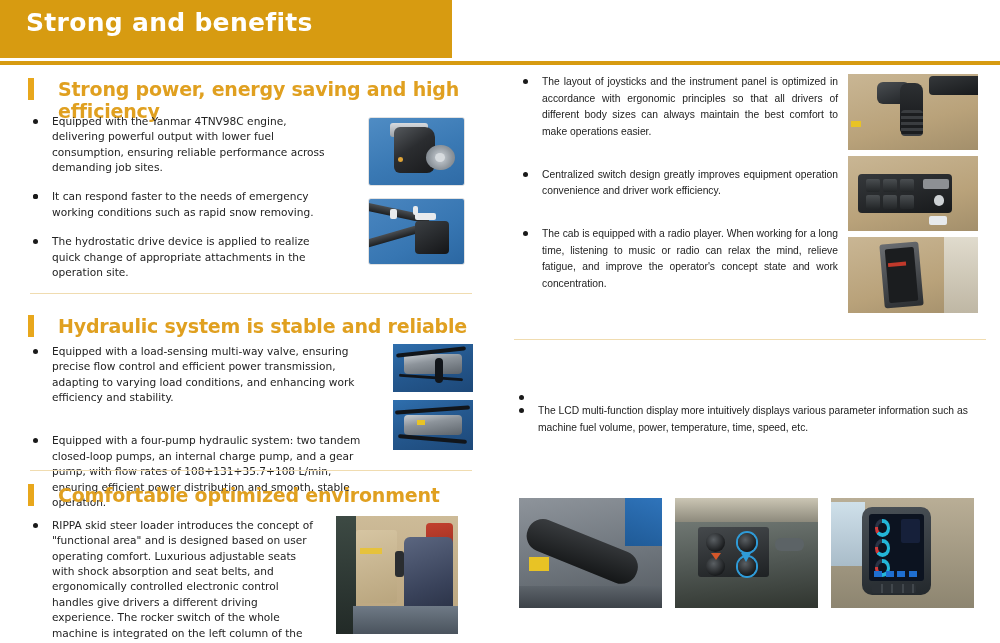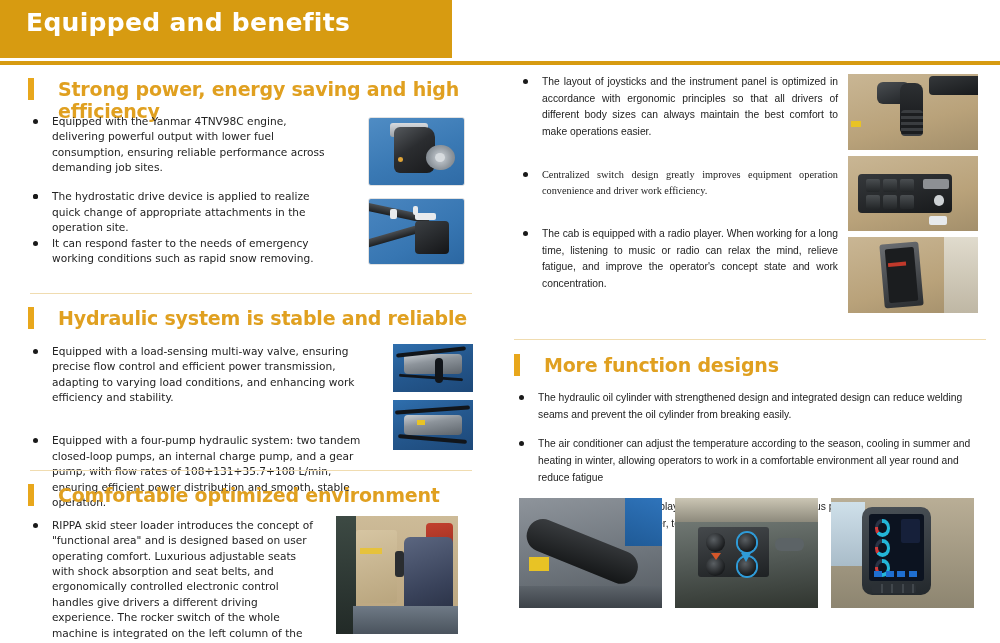"Equipped and benefits" span.header-sub { text: Equipped -> Strong }
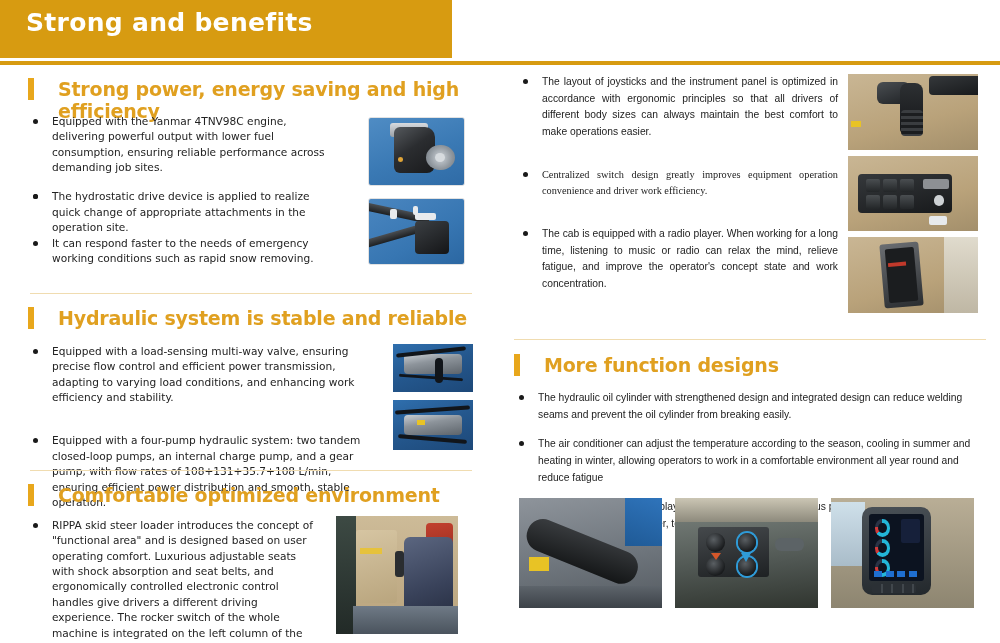"Centralized switch design greatly" li.justify { font-family: Liberation Serif, serif -> none }
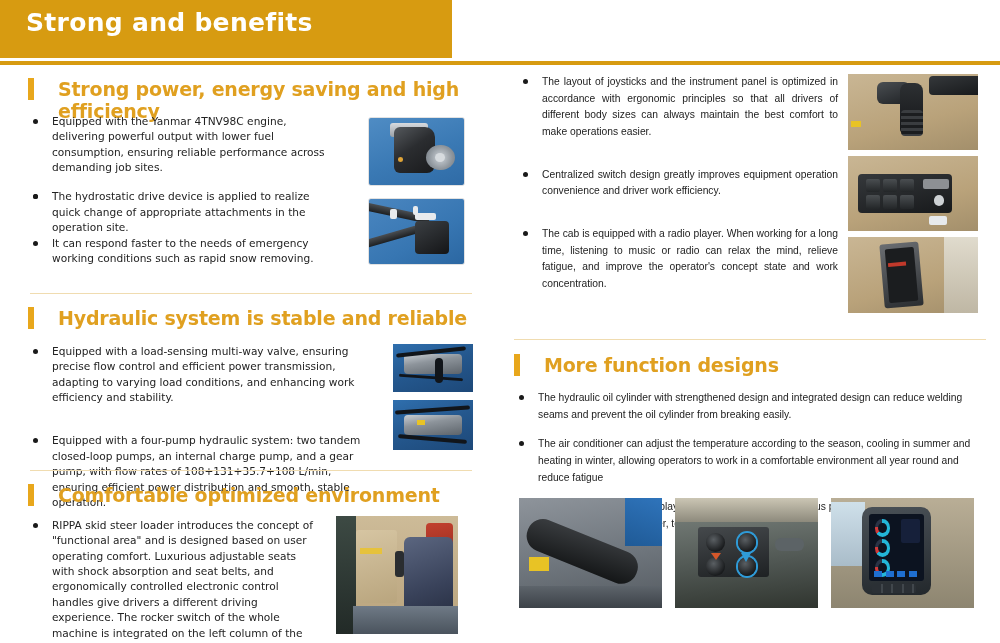"The hydrostatic drive device is" li { order: before "It can respond faster to" -> after "It can respond faster to" }
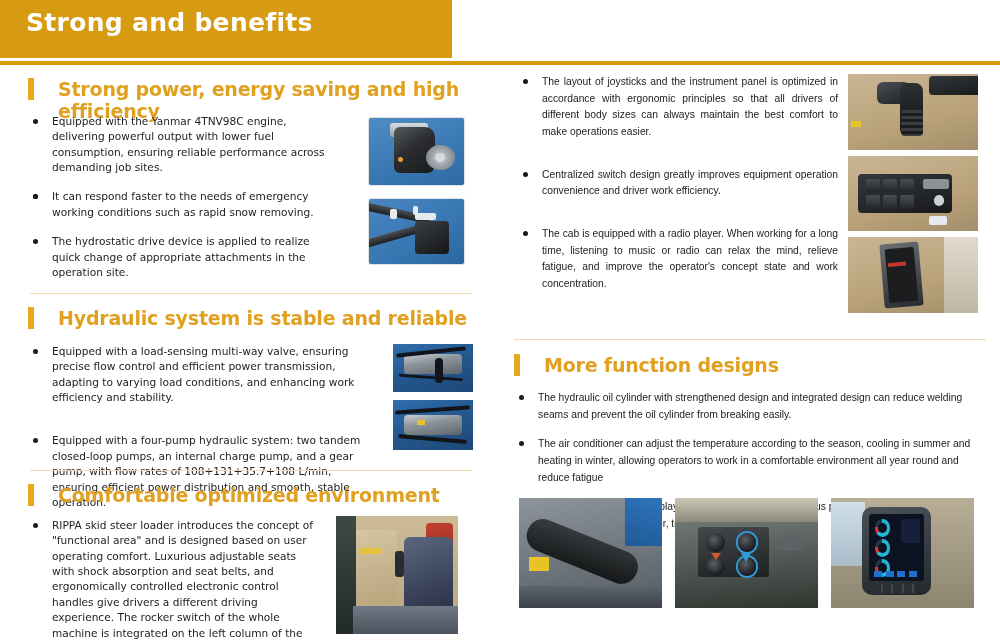"Hydraulic system is stable and" div.sec-head { top: 241px -> 249px }
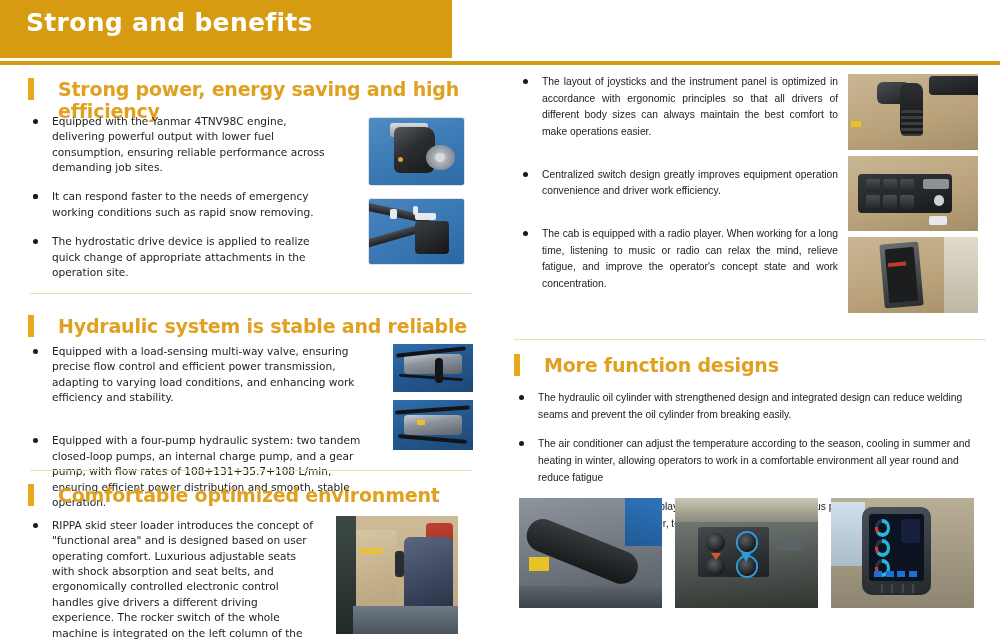"More function designs" div.sec-head { html: <div> <span></span> <span>More function designs</span> </div> -> none }
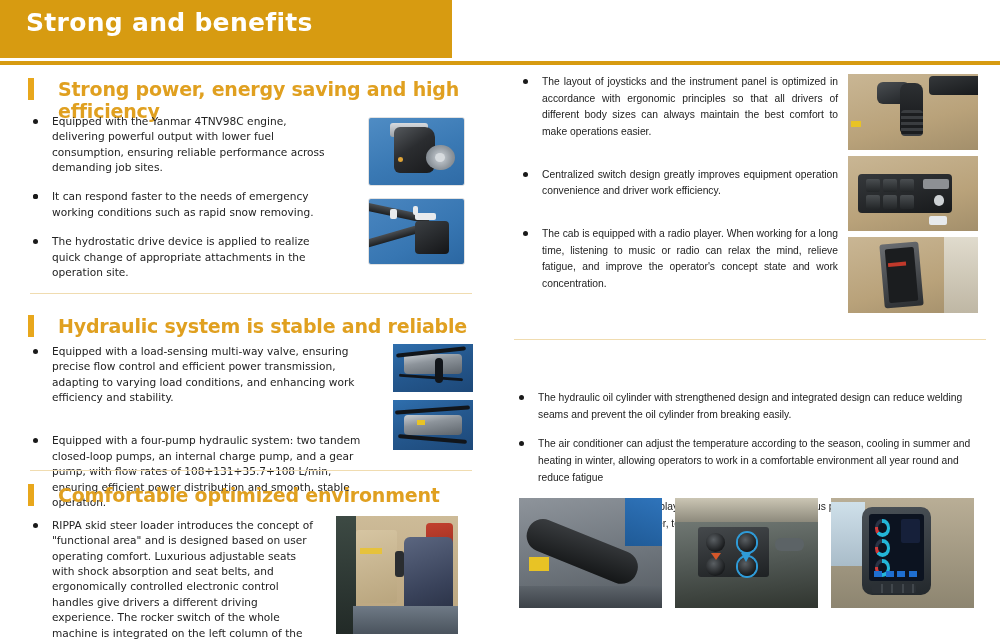"The hydraulic oil cylinder with" span { html: <span>The hydraulic oil cylinder with strengthened design and integrated design can reduce welding seams and prevent the oil cylinder from breaking easily.</span> -> none }
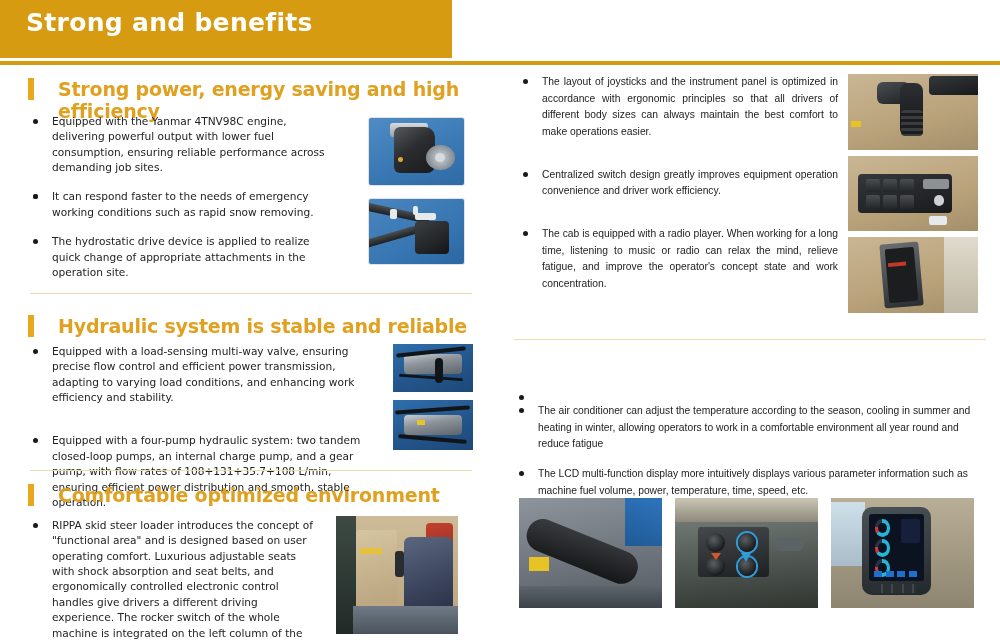"The air conditioner can adjust" li { html: <li> <span></span> <span>The air conditioner can adjust the temperature according to the season, cooling in summer and heating in winter, allowing operators to work in a comfortable environment all year round and reduce fatigue</span> </li> -> none }
